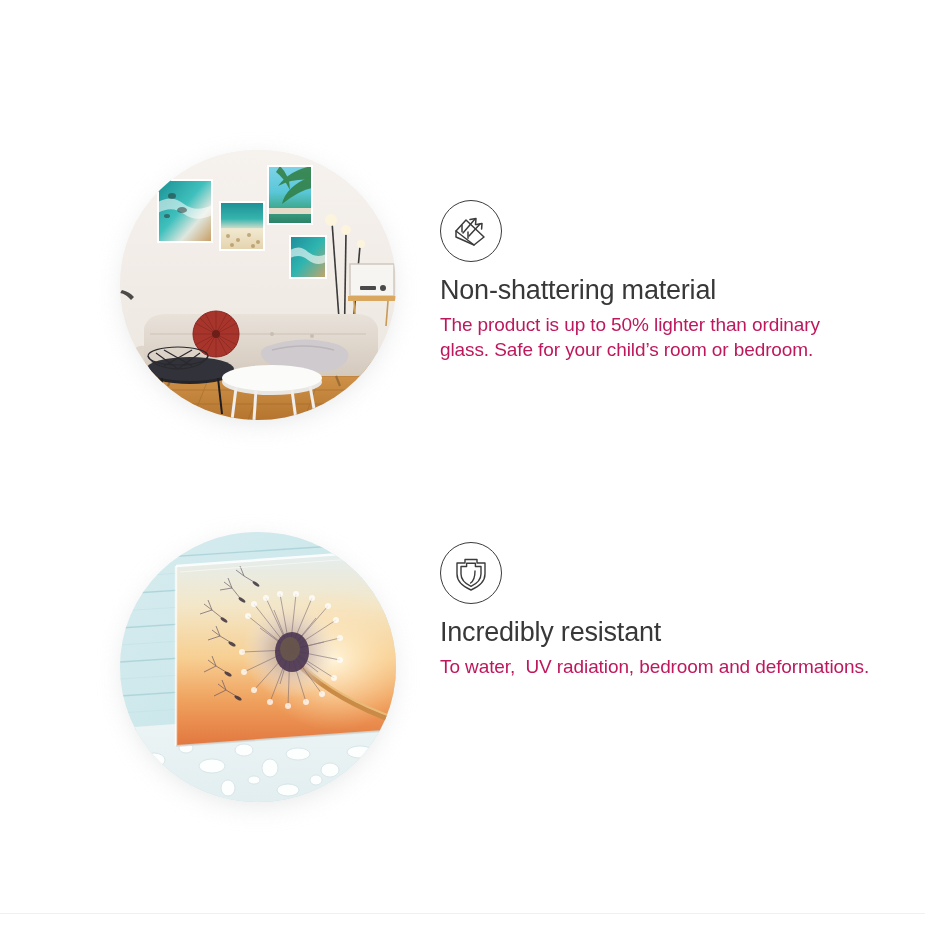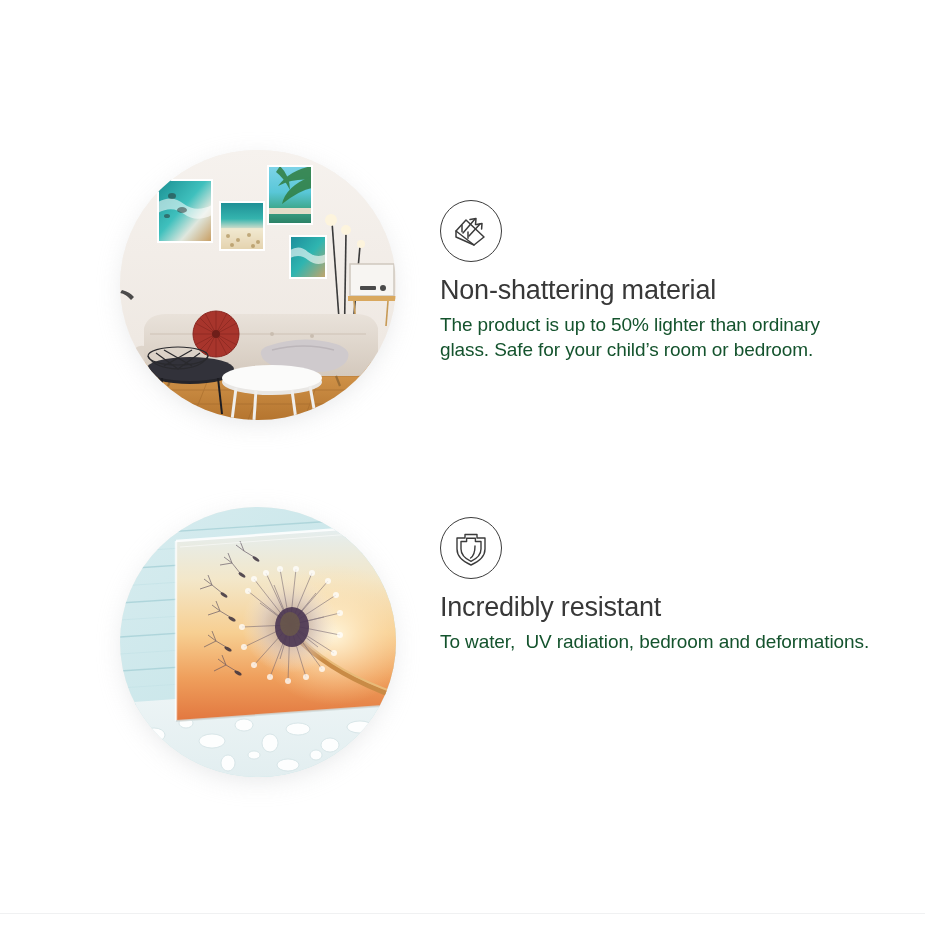"The product is up to" .feature-body { color: #14532d -> #be185d }
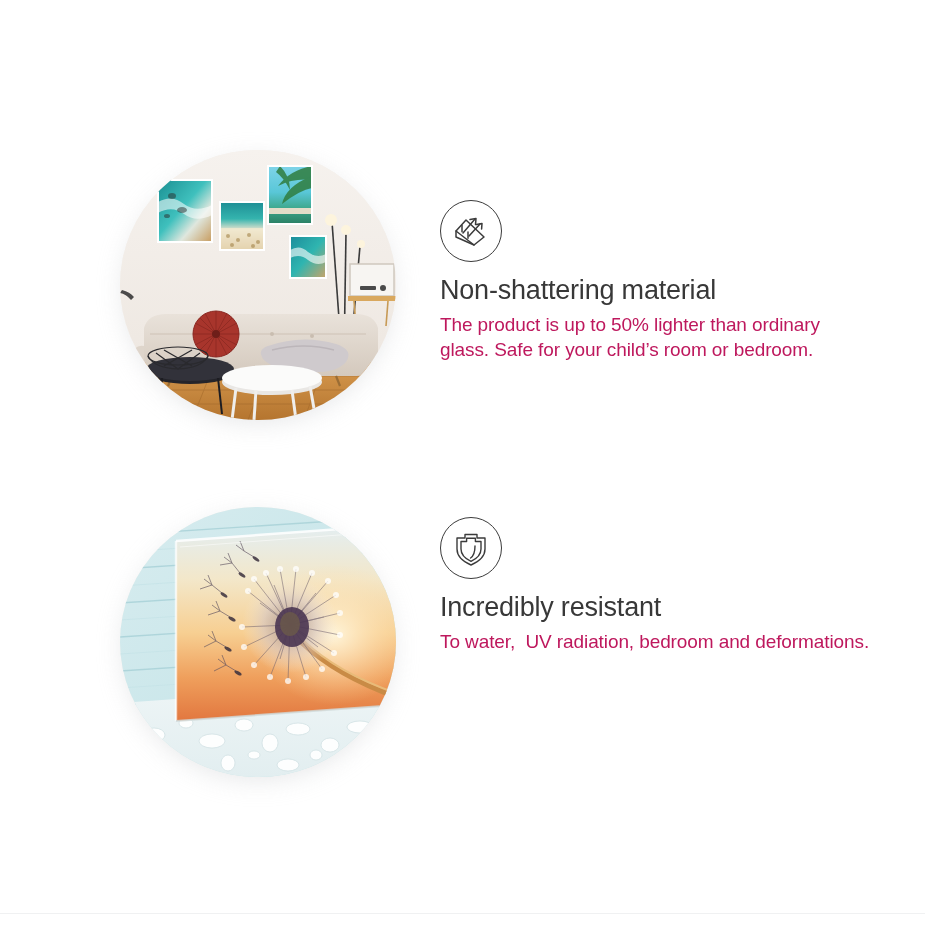"Incredibly resistant" #feature-2 { top: 507px -> 532px }
